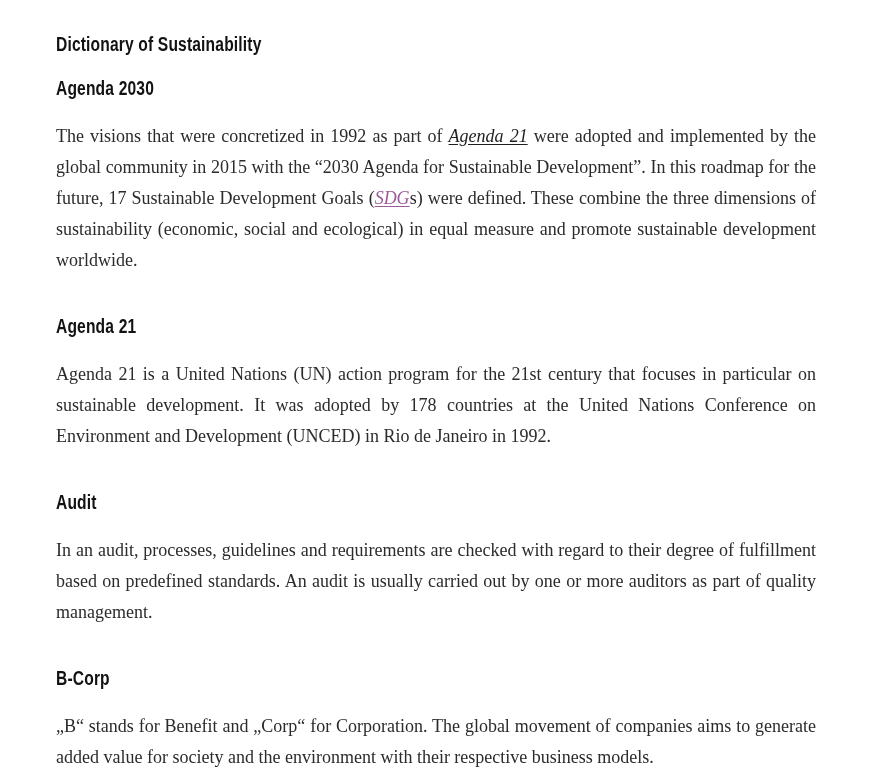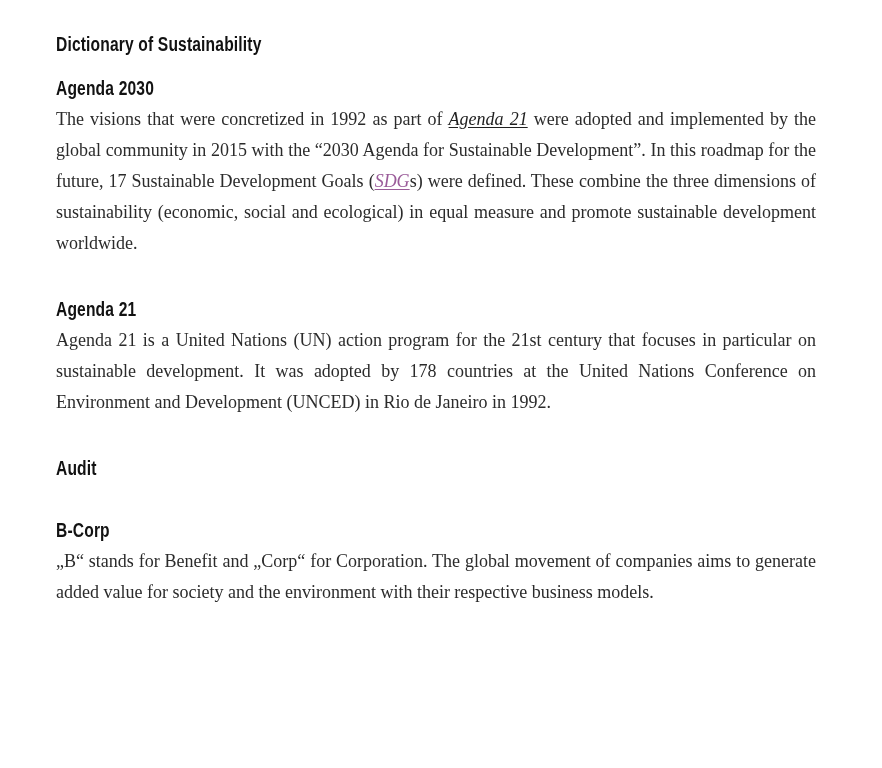"The visions that were concretized" .definition { margin: 4px 0 0 0 -> 21px 0 0 0 }
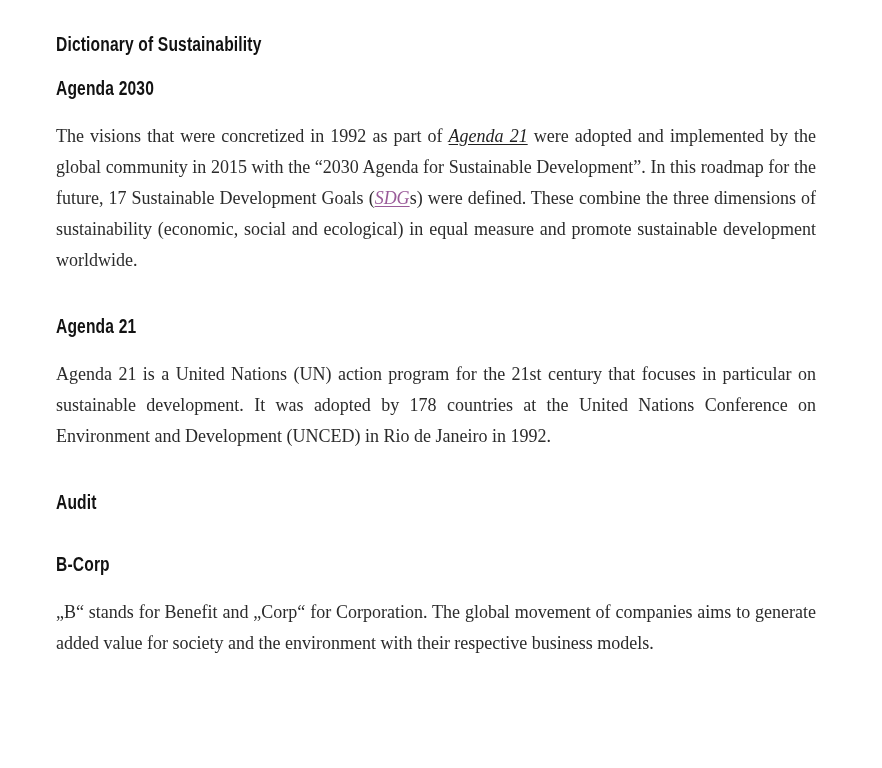"In an audit, processes, guidelines" p.definition { html: none -> <p><span>In an audit, processes, guidelines and requirements are checked with regard to their degree of fulfillment based on predefined standards. An audit is usually carried out by one or more auditors as part of quality management.</span></p> }
